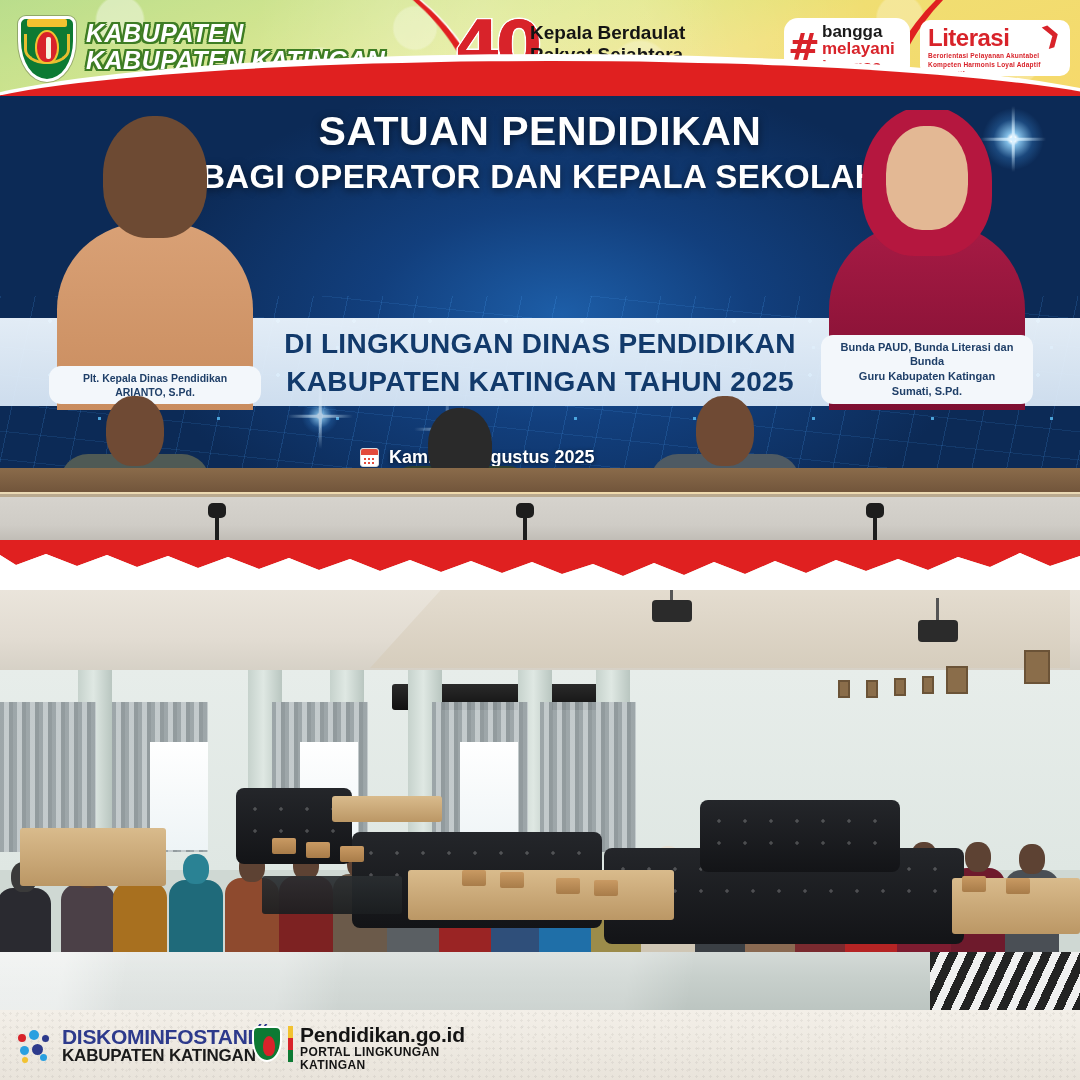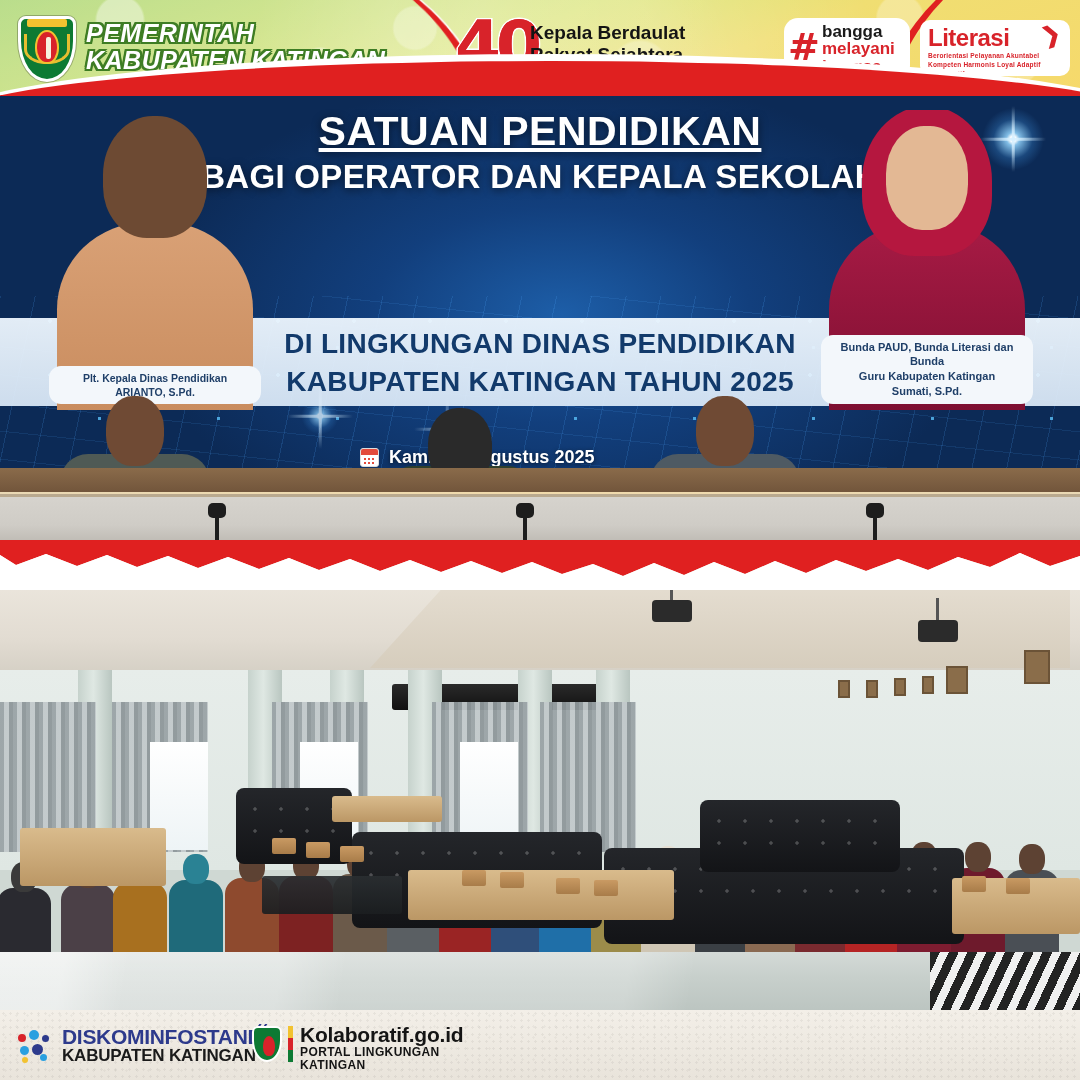"PEMERINTAH" span.l1 { text: PEMERINTAH -> KABUPATEN }
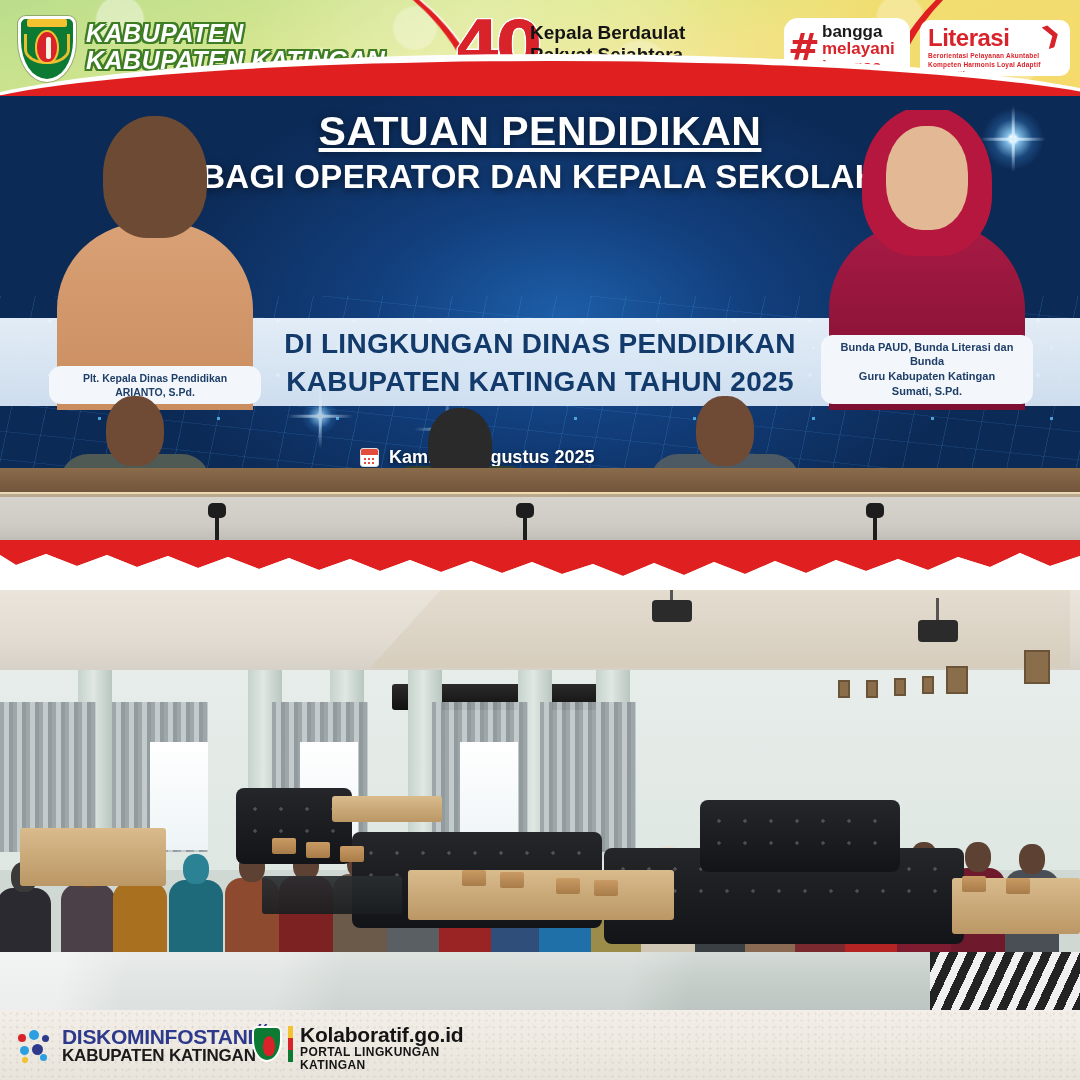"SATUAN PENDIDIKAN" .ttl-main { text-decoration: underline -> none }
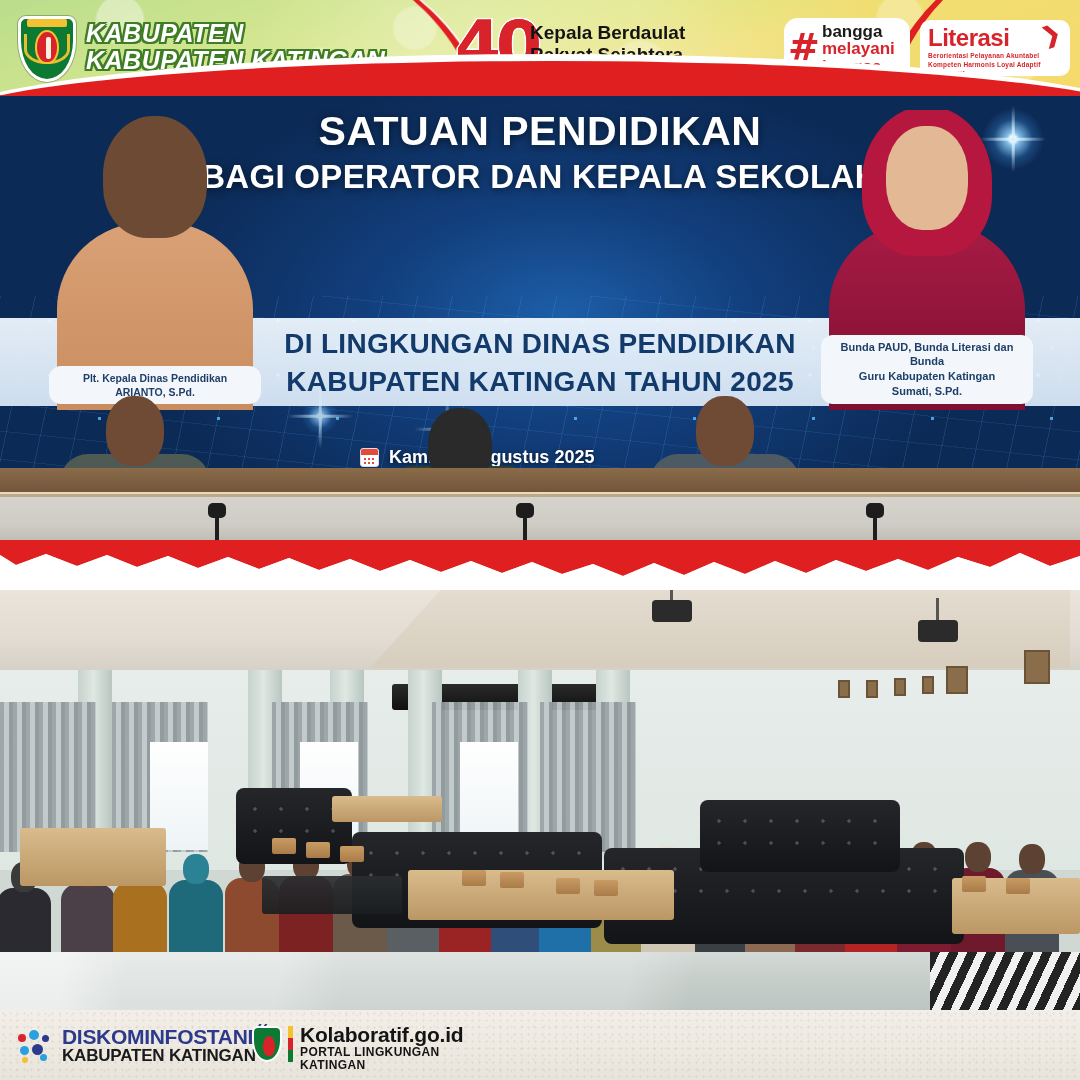"Kolaboratif.go.id" span.a { text: Kolaboratif.go.id -> Pendidikan.go.id }
